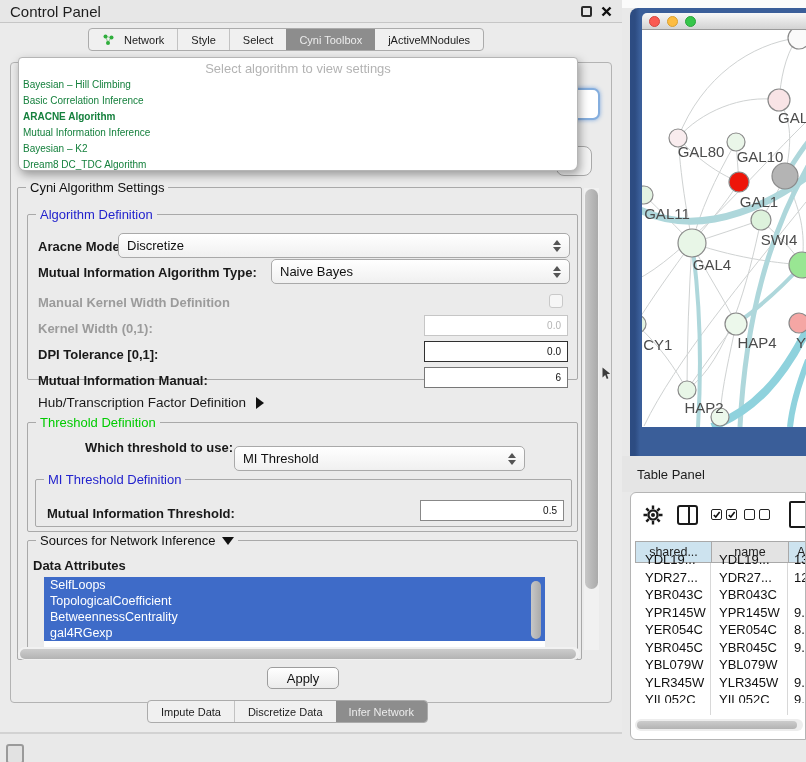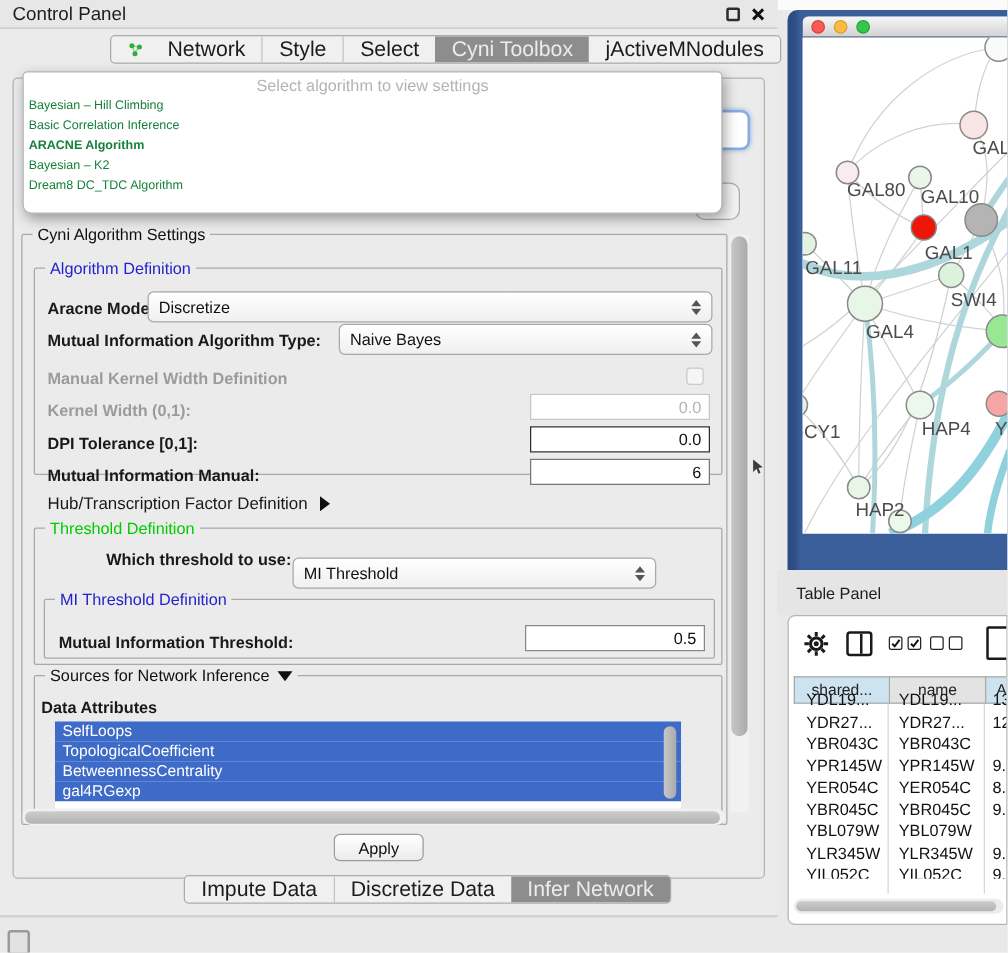"Network" .tab { font-size: 17px -> 11px; gap: 19px -> 9px }
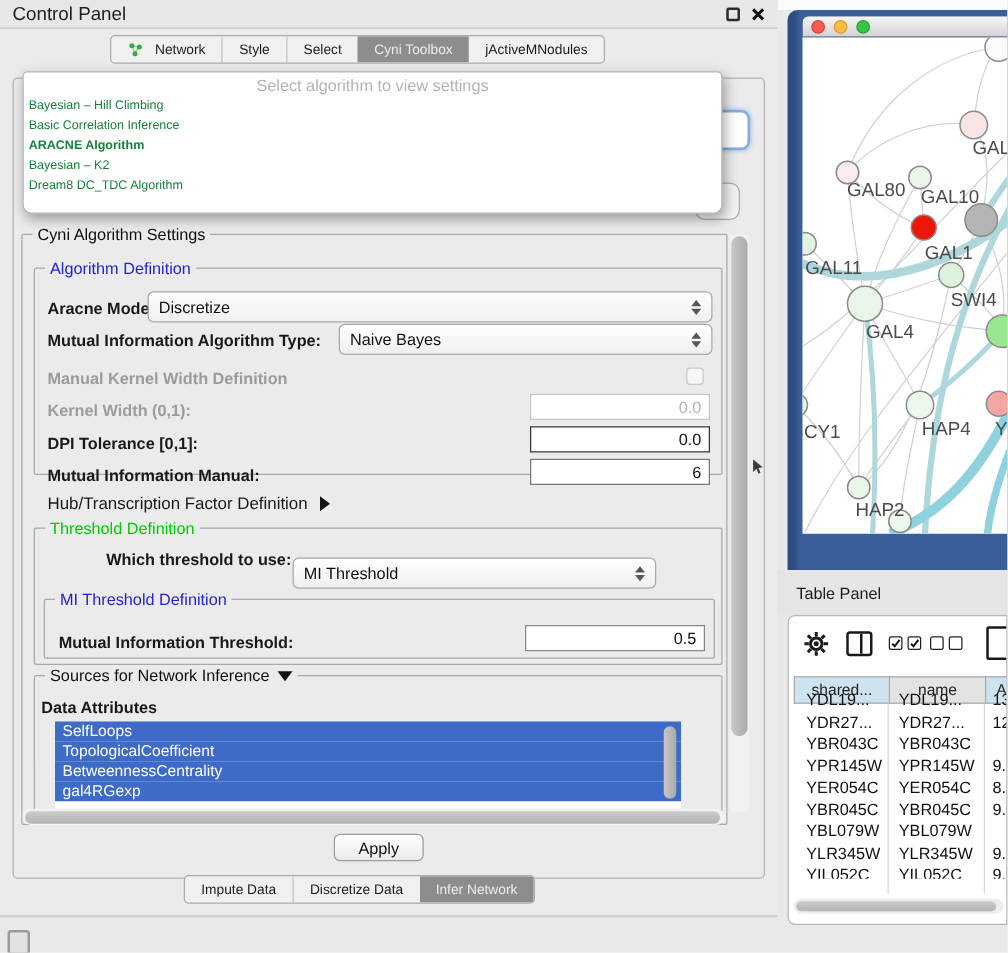"Mutual Information Inference" div.popup-item { html: none -> <div>Mutual Information Inference</div> }
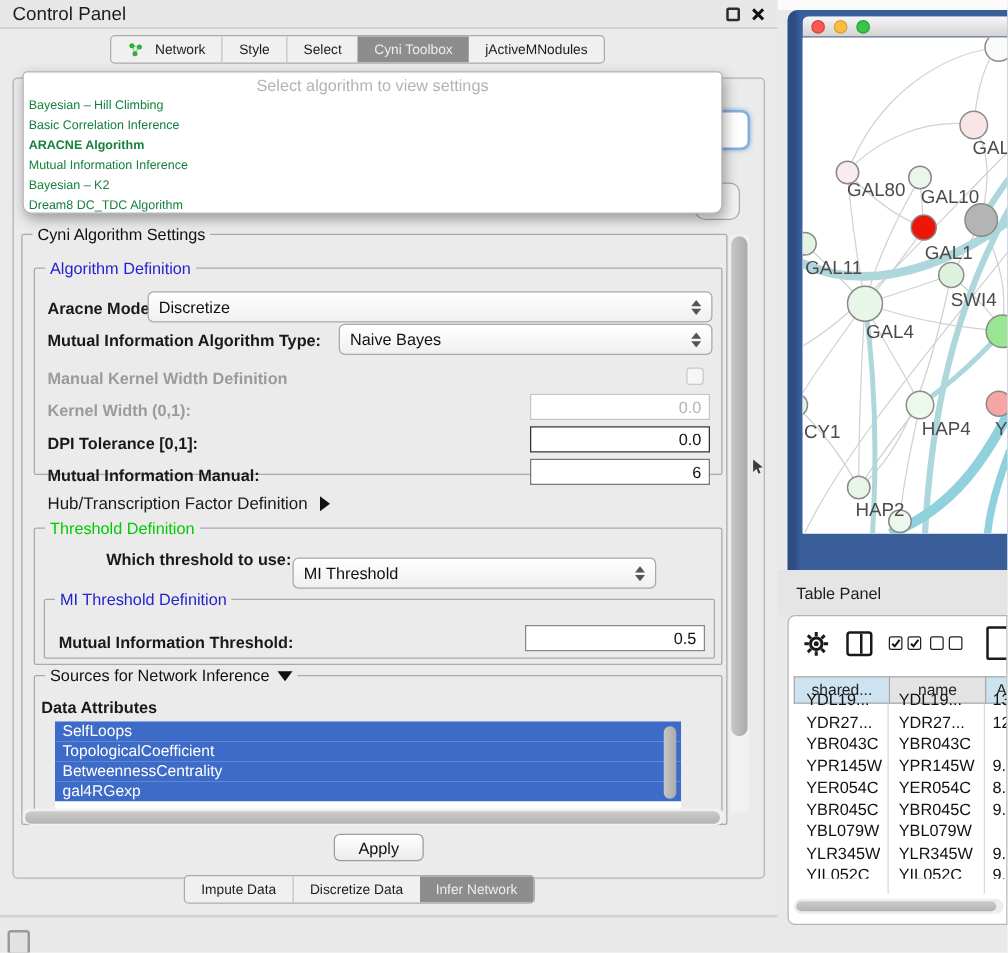"0.0" .field { font-size: 13px -> 10px }
